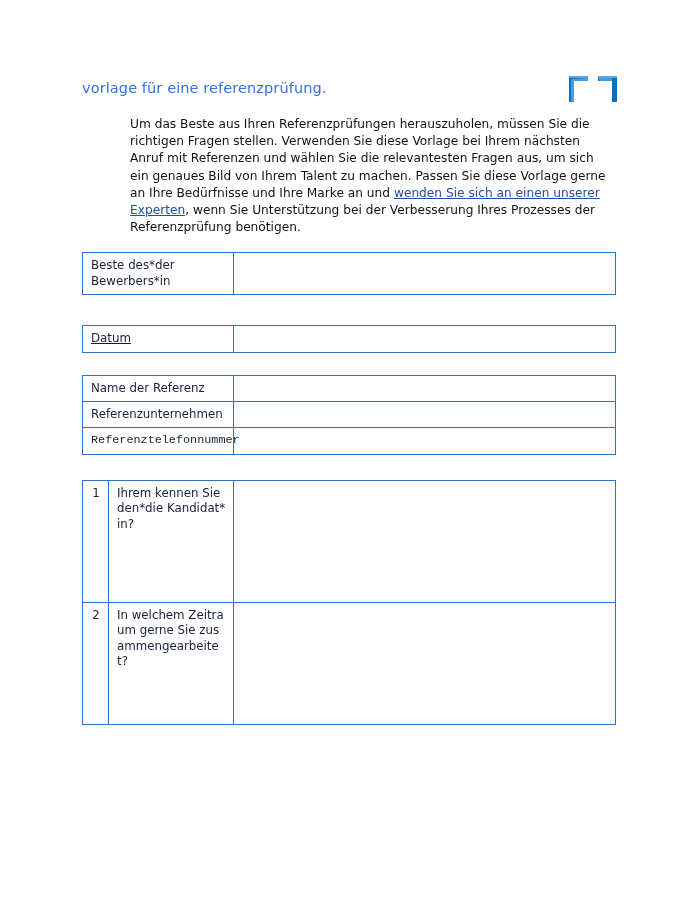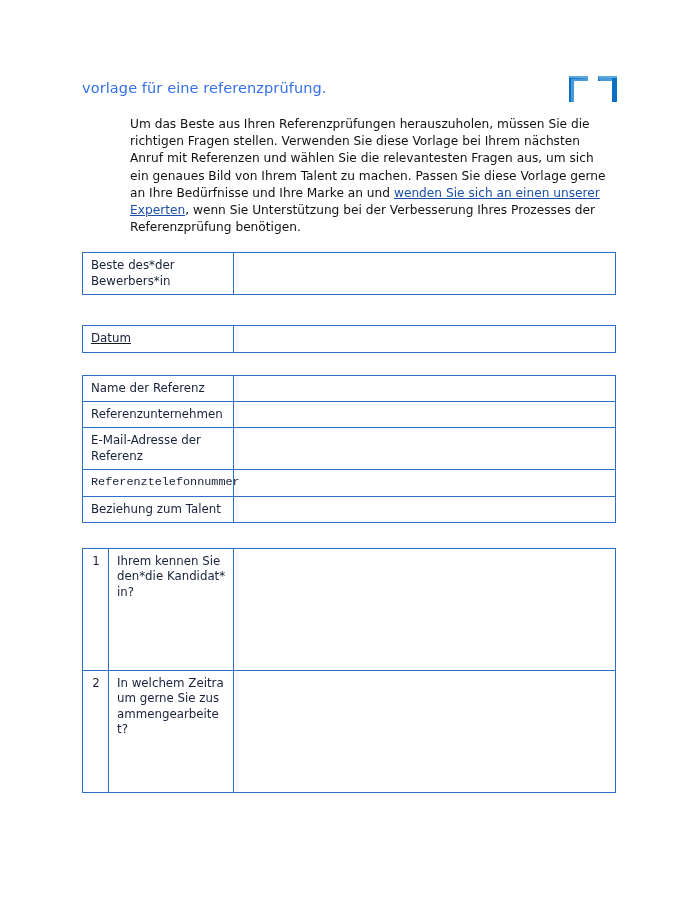"E-Mail-Adresse der Referenz" tr.h-ref-3 { html: <tr> <td>E-Mail-Adresse der Referenz</td> <td></td> </tr> -> none }
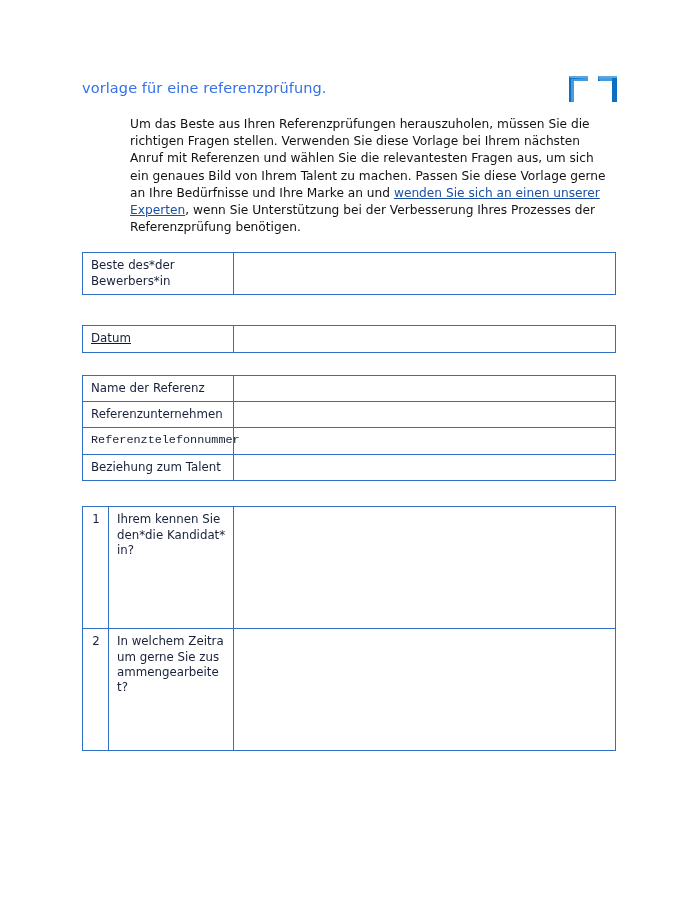"Beziehung zum Talent" tr.h-ref-5 { html: <tr> <td>Beziehung zum Talent</td> <td></td> </tr> -> none }
